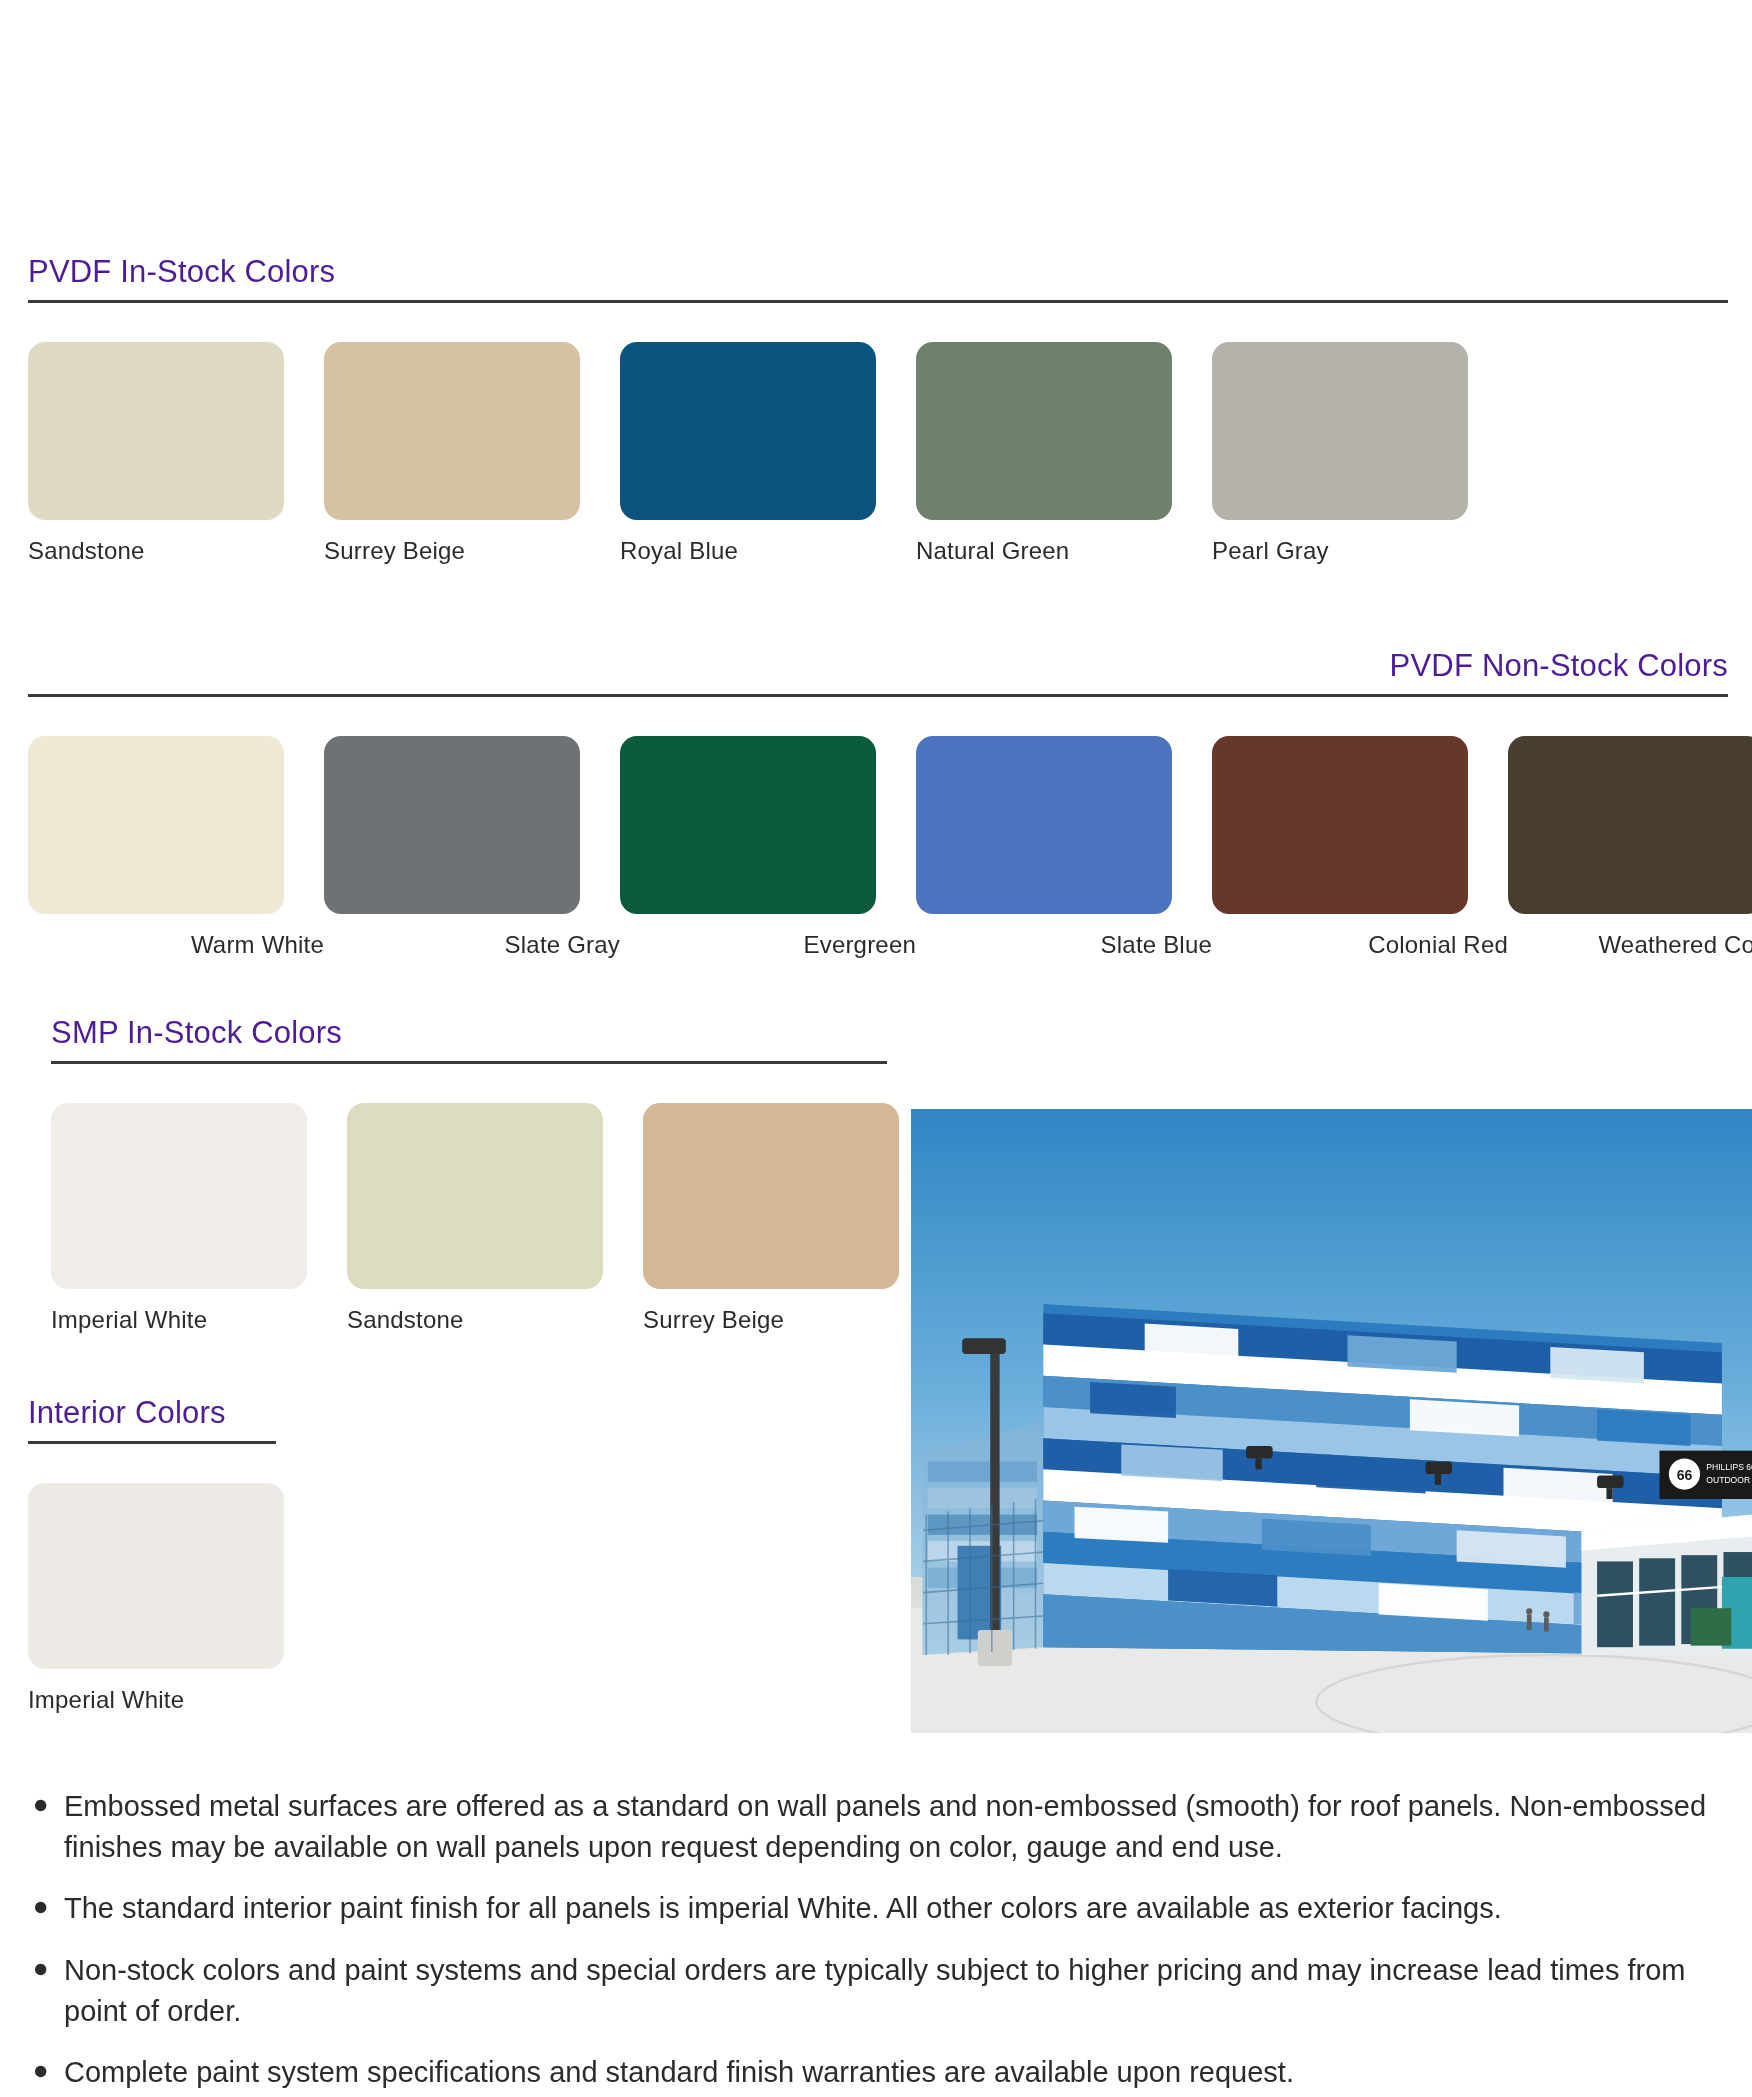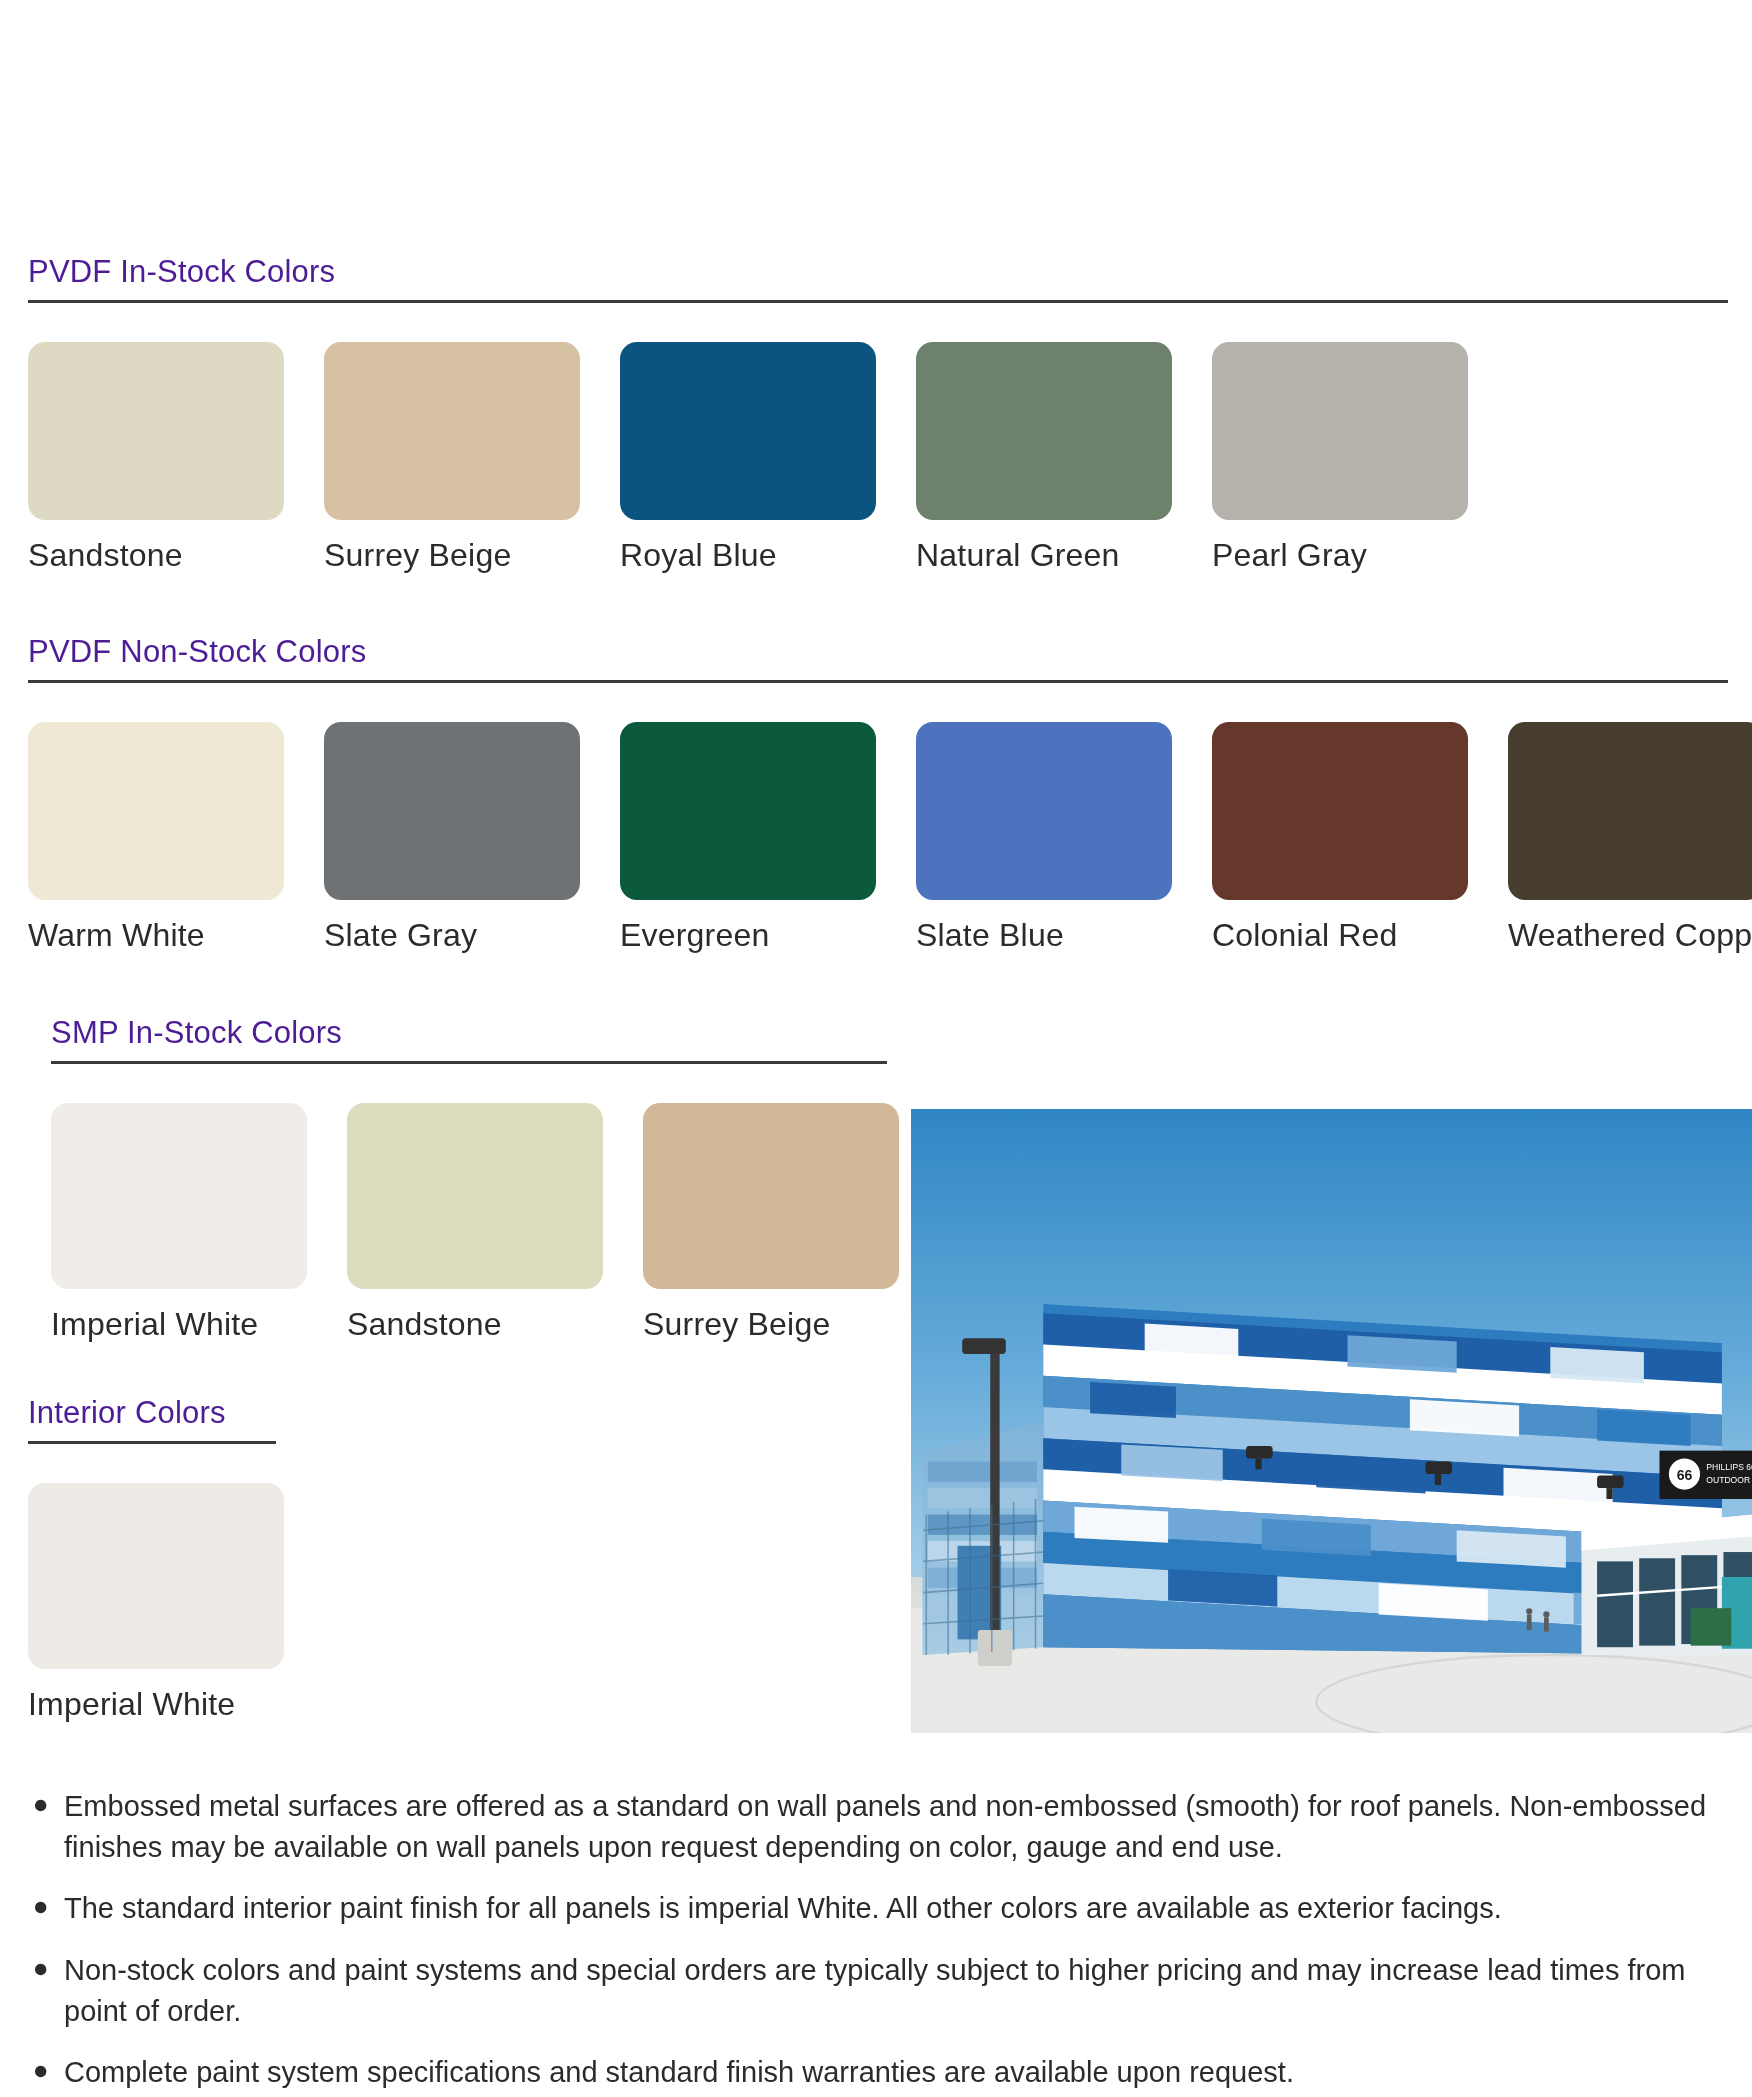"Sandstone" .swatch-label { font-size: 32px -> 24px }
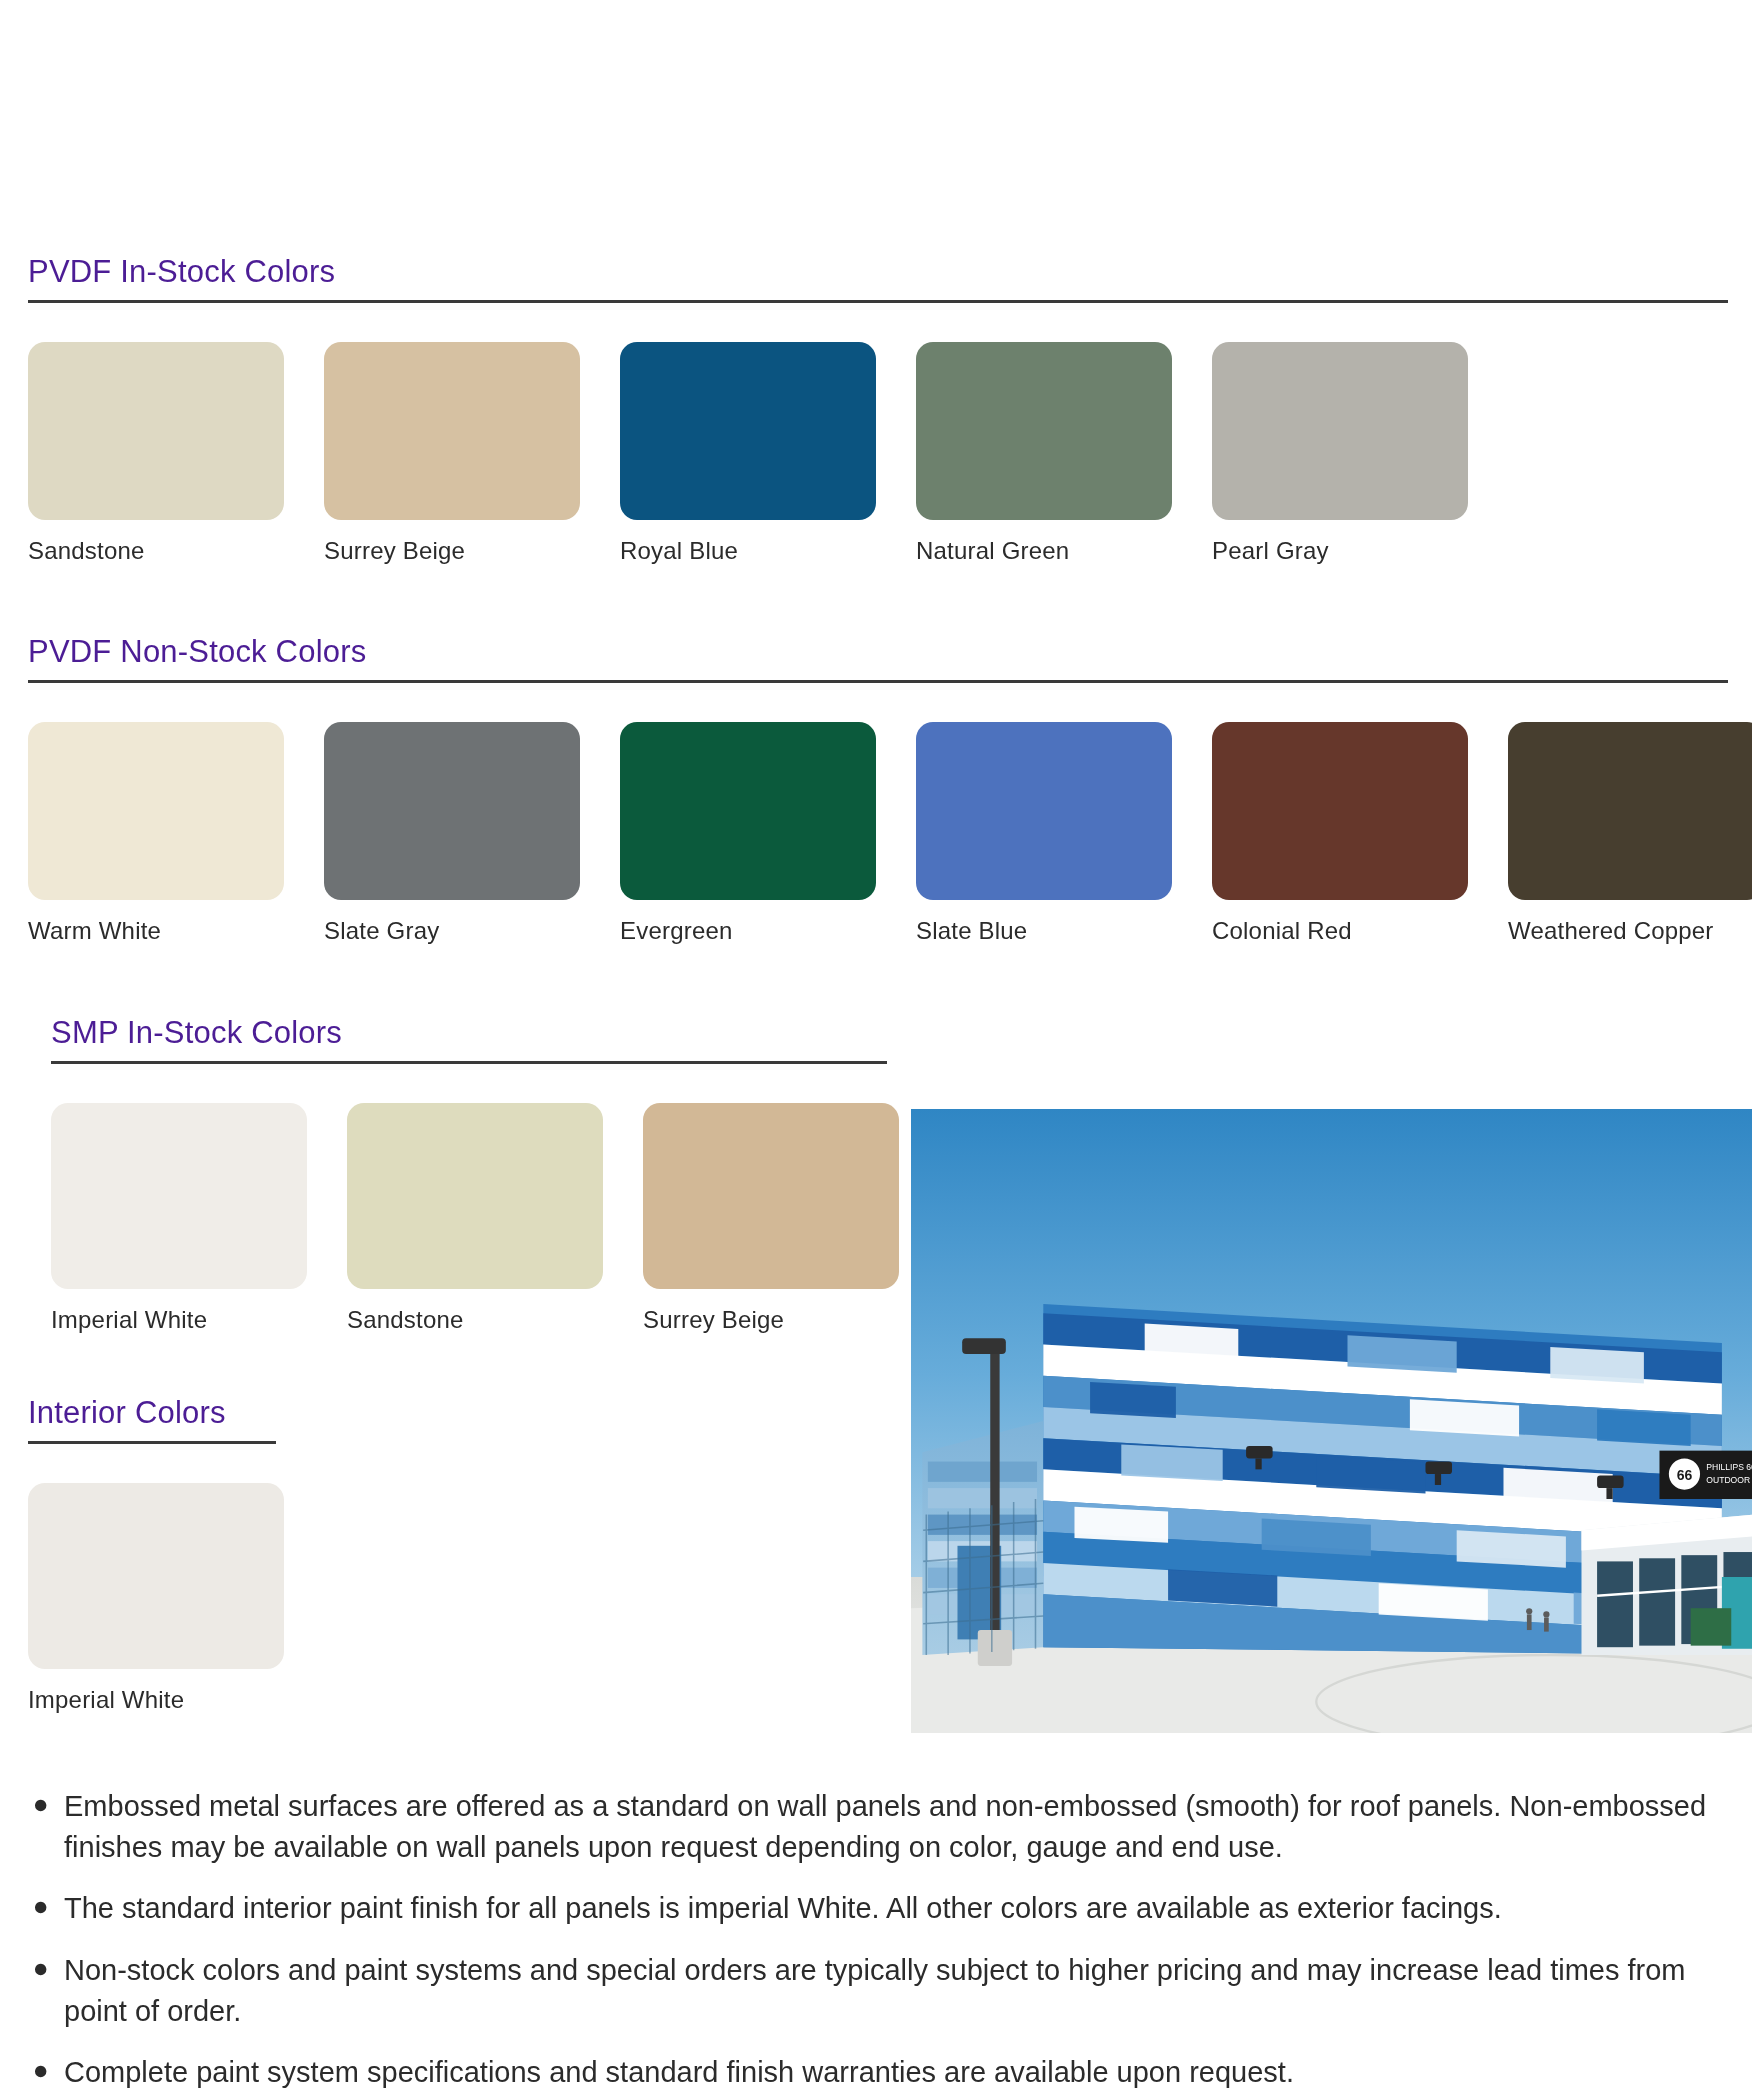"PVDF Non-Stock Colors" div.section { text-align: none -> right; top: 633px -> 647px }
